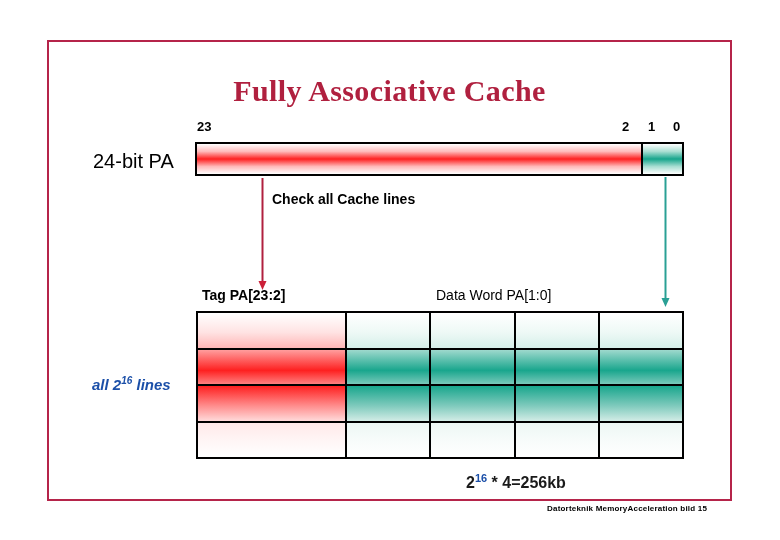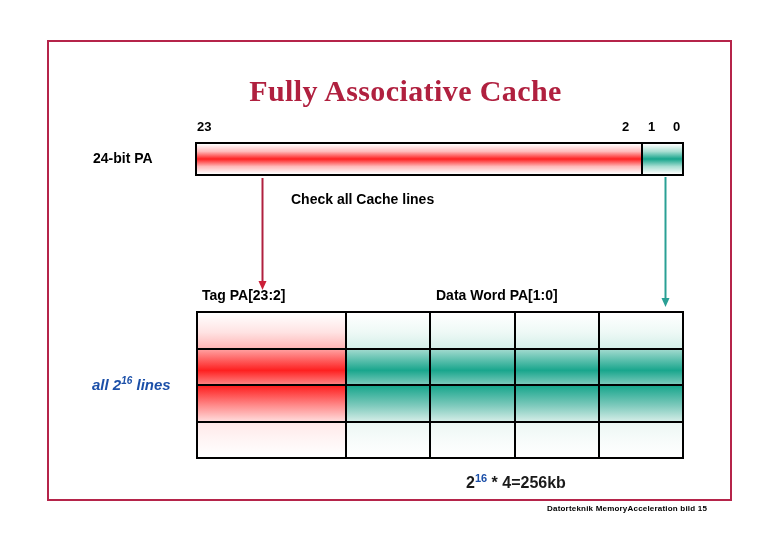"Fully Associative Cache" #slide-title { padding-left: 16px -> none }
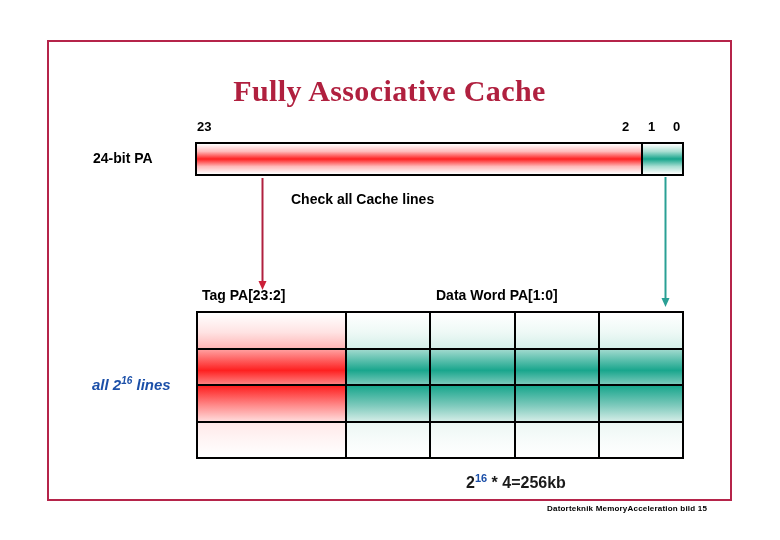"24-bit PA" #pa-label { font-size: 14px -> 20px; font-weight: bold -> normal }
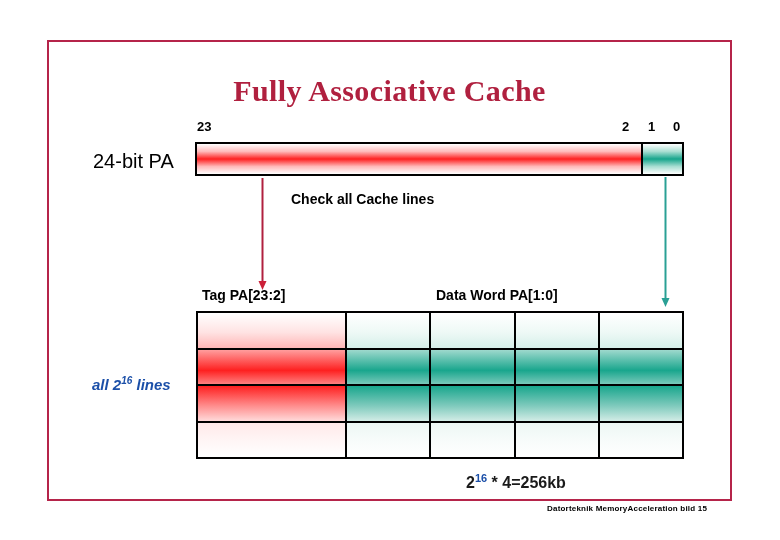"Check all Cache lines" #annotation { margin-left: 19px -> none }
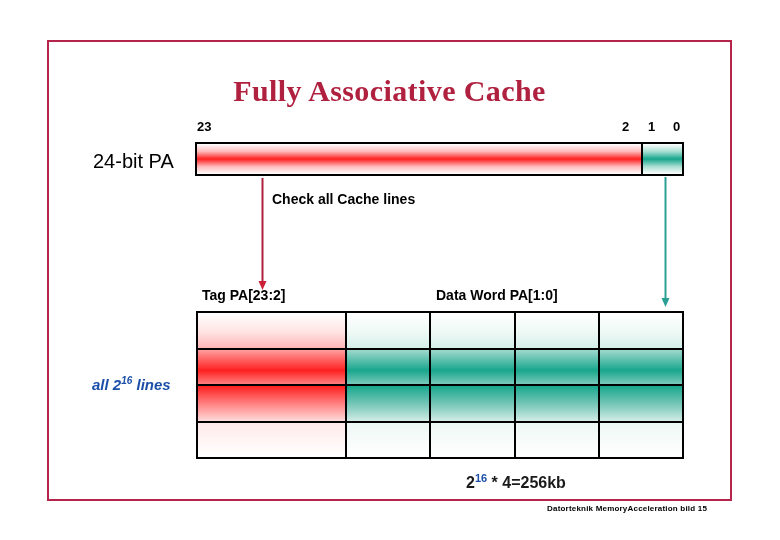"Data Word PA[1:0]" #data-heading { font-weight: bold -> normal }
